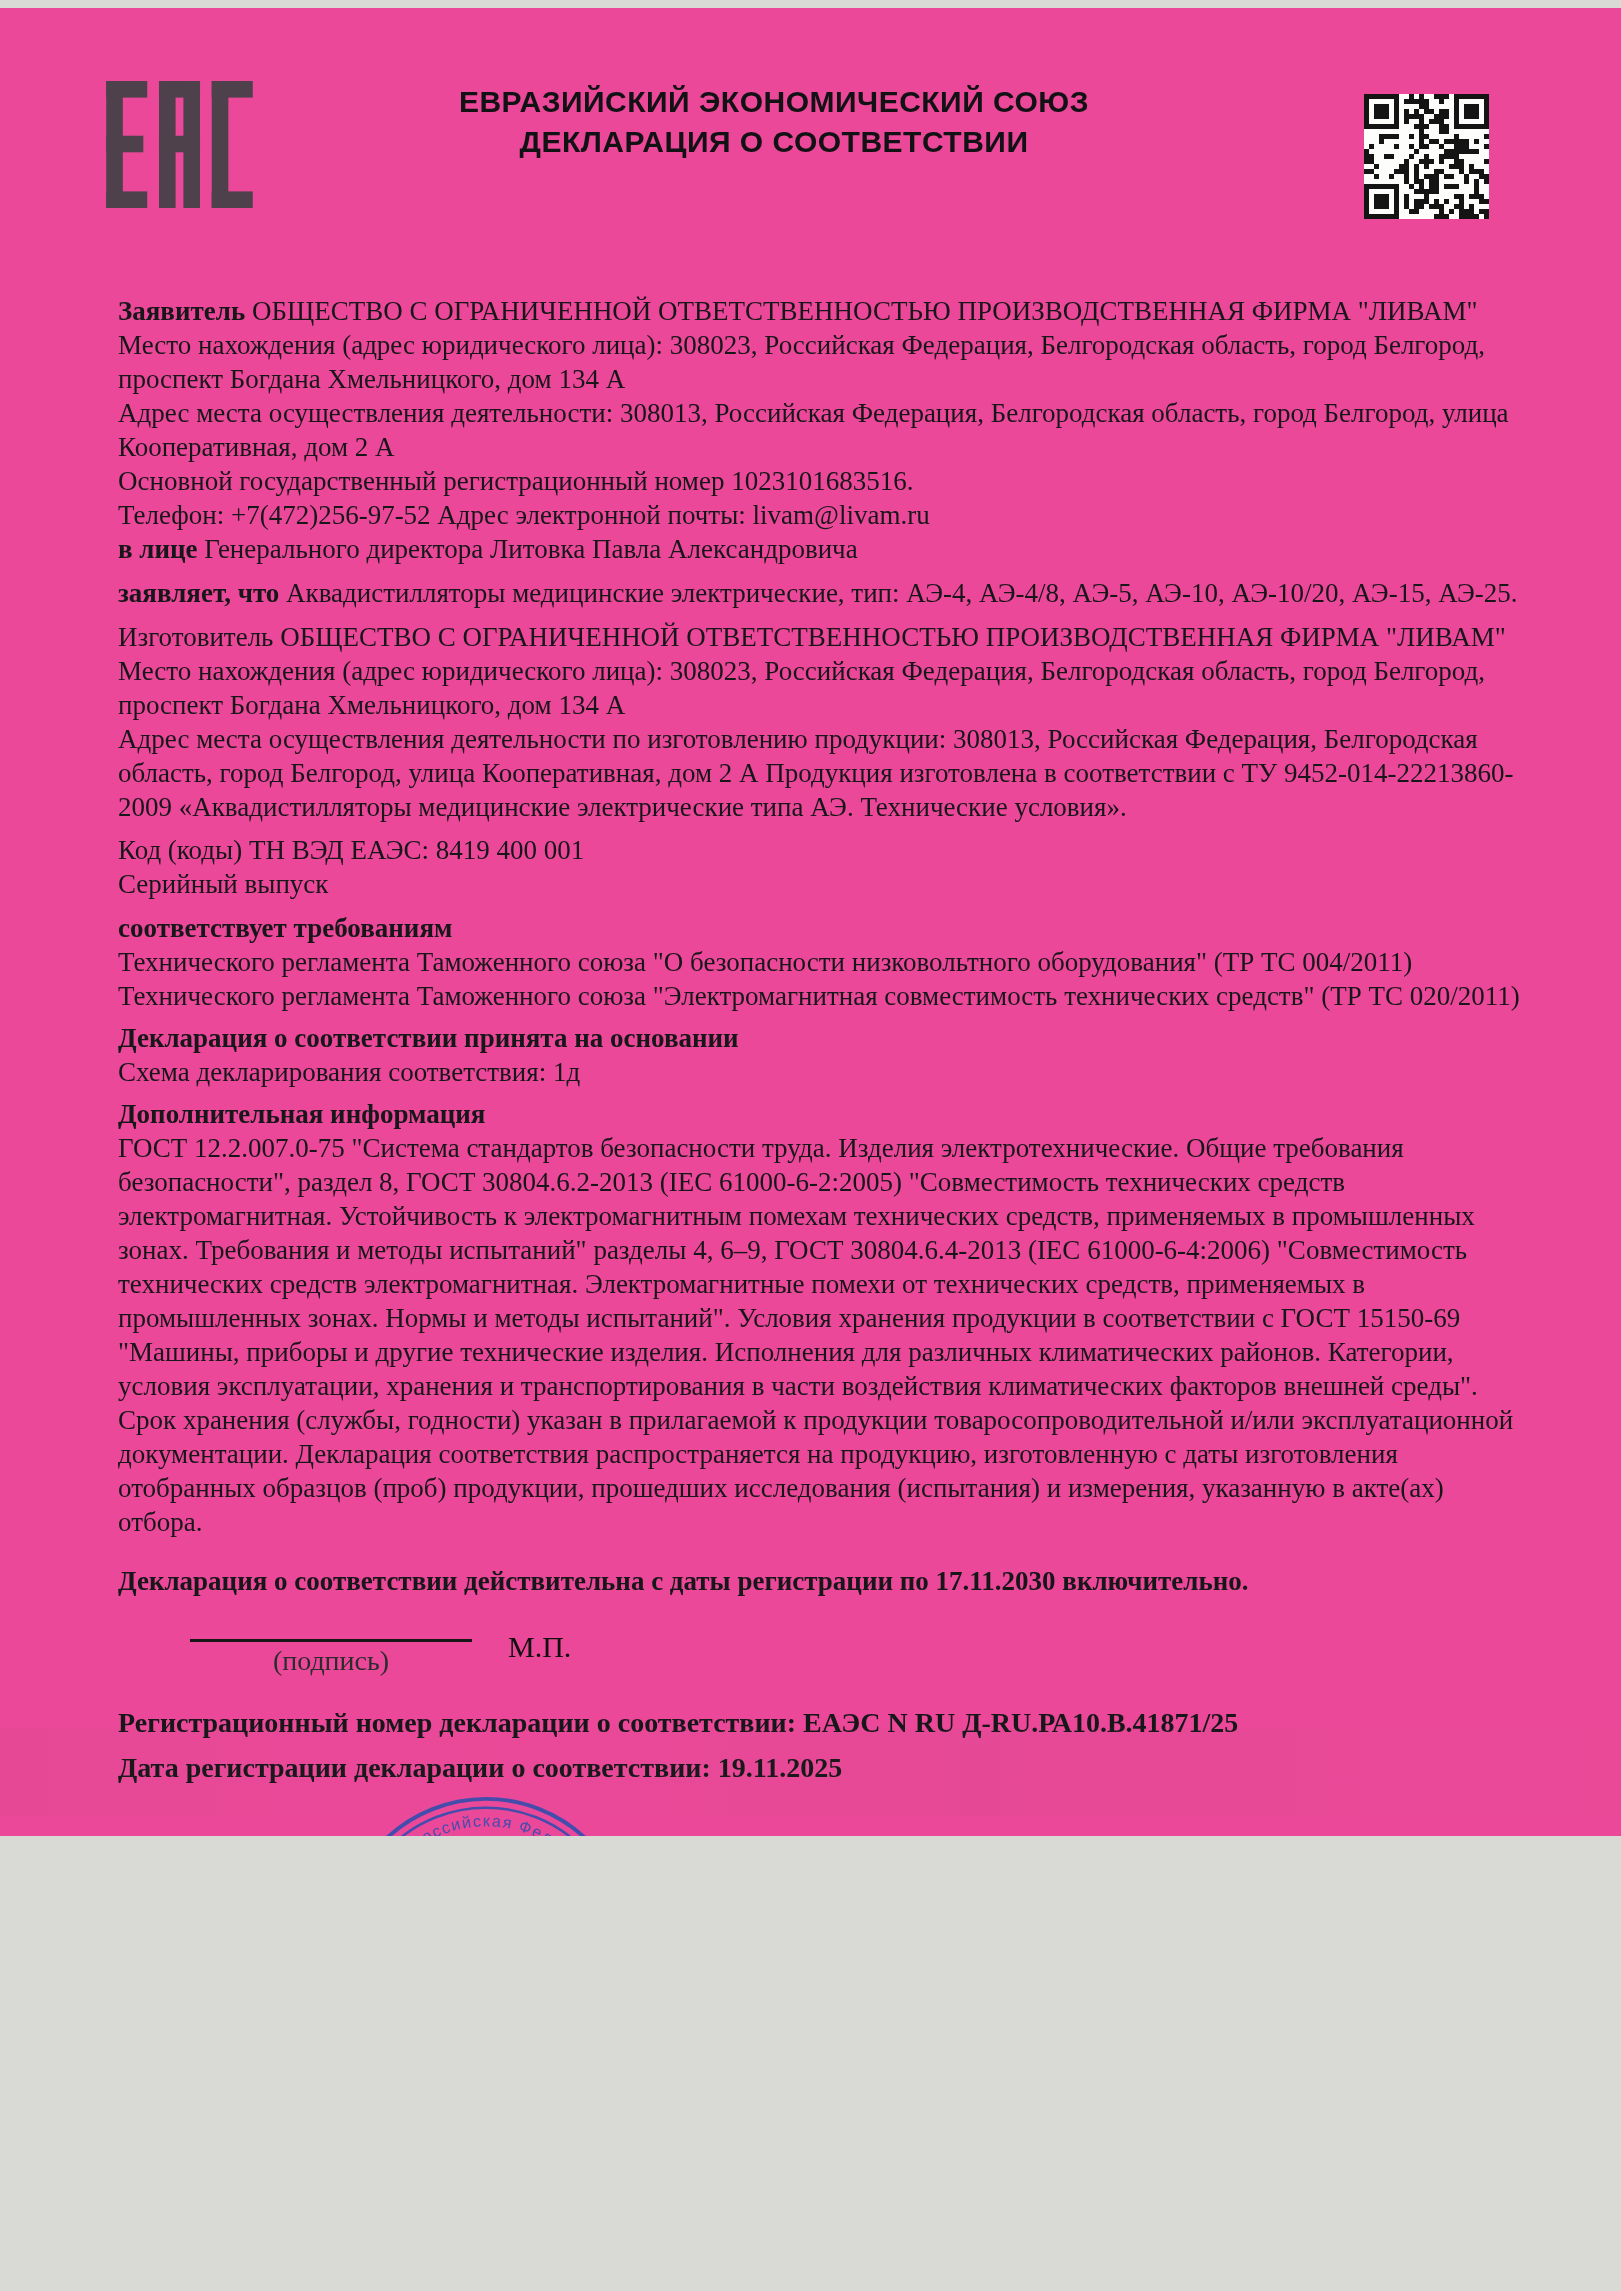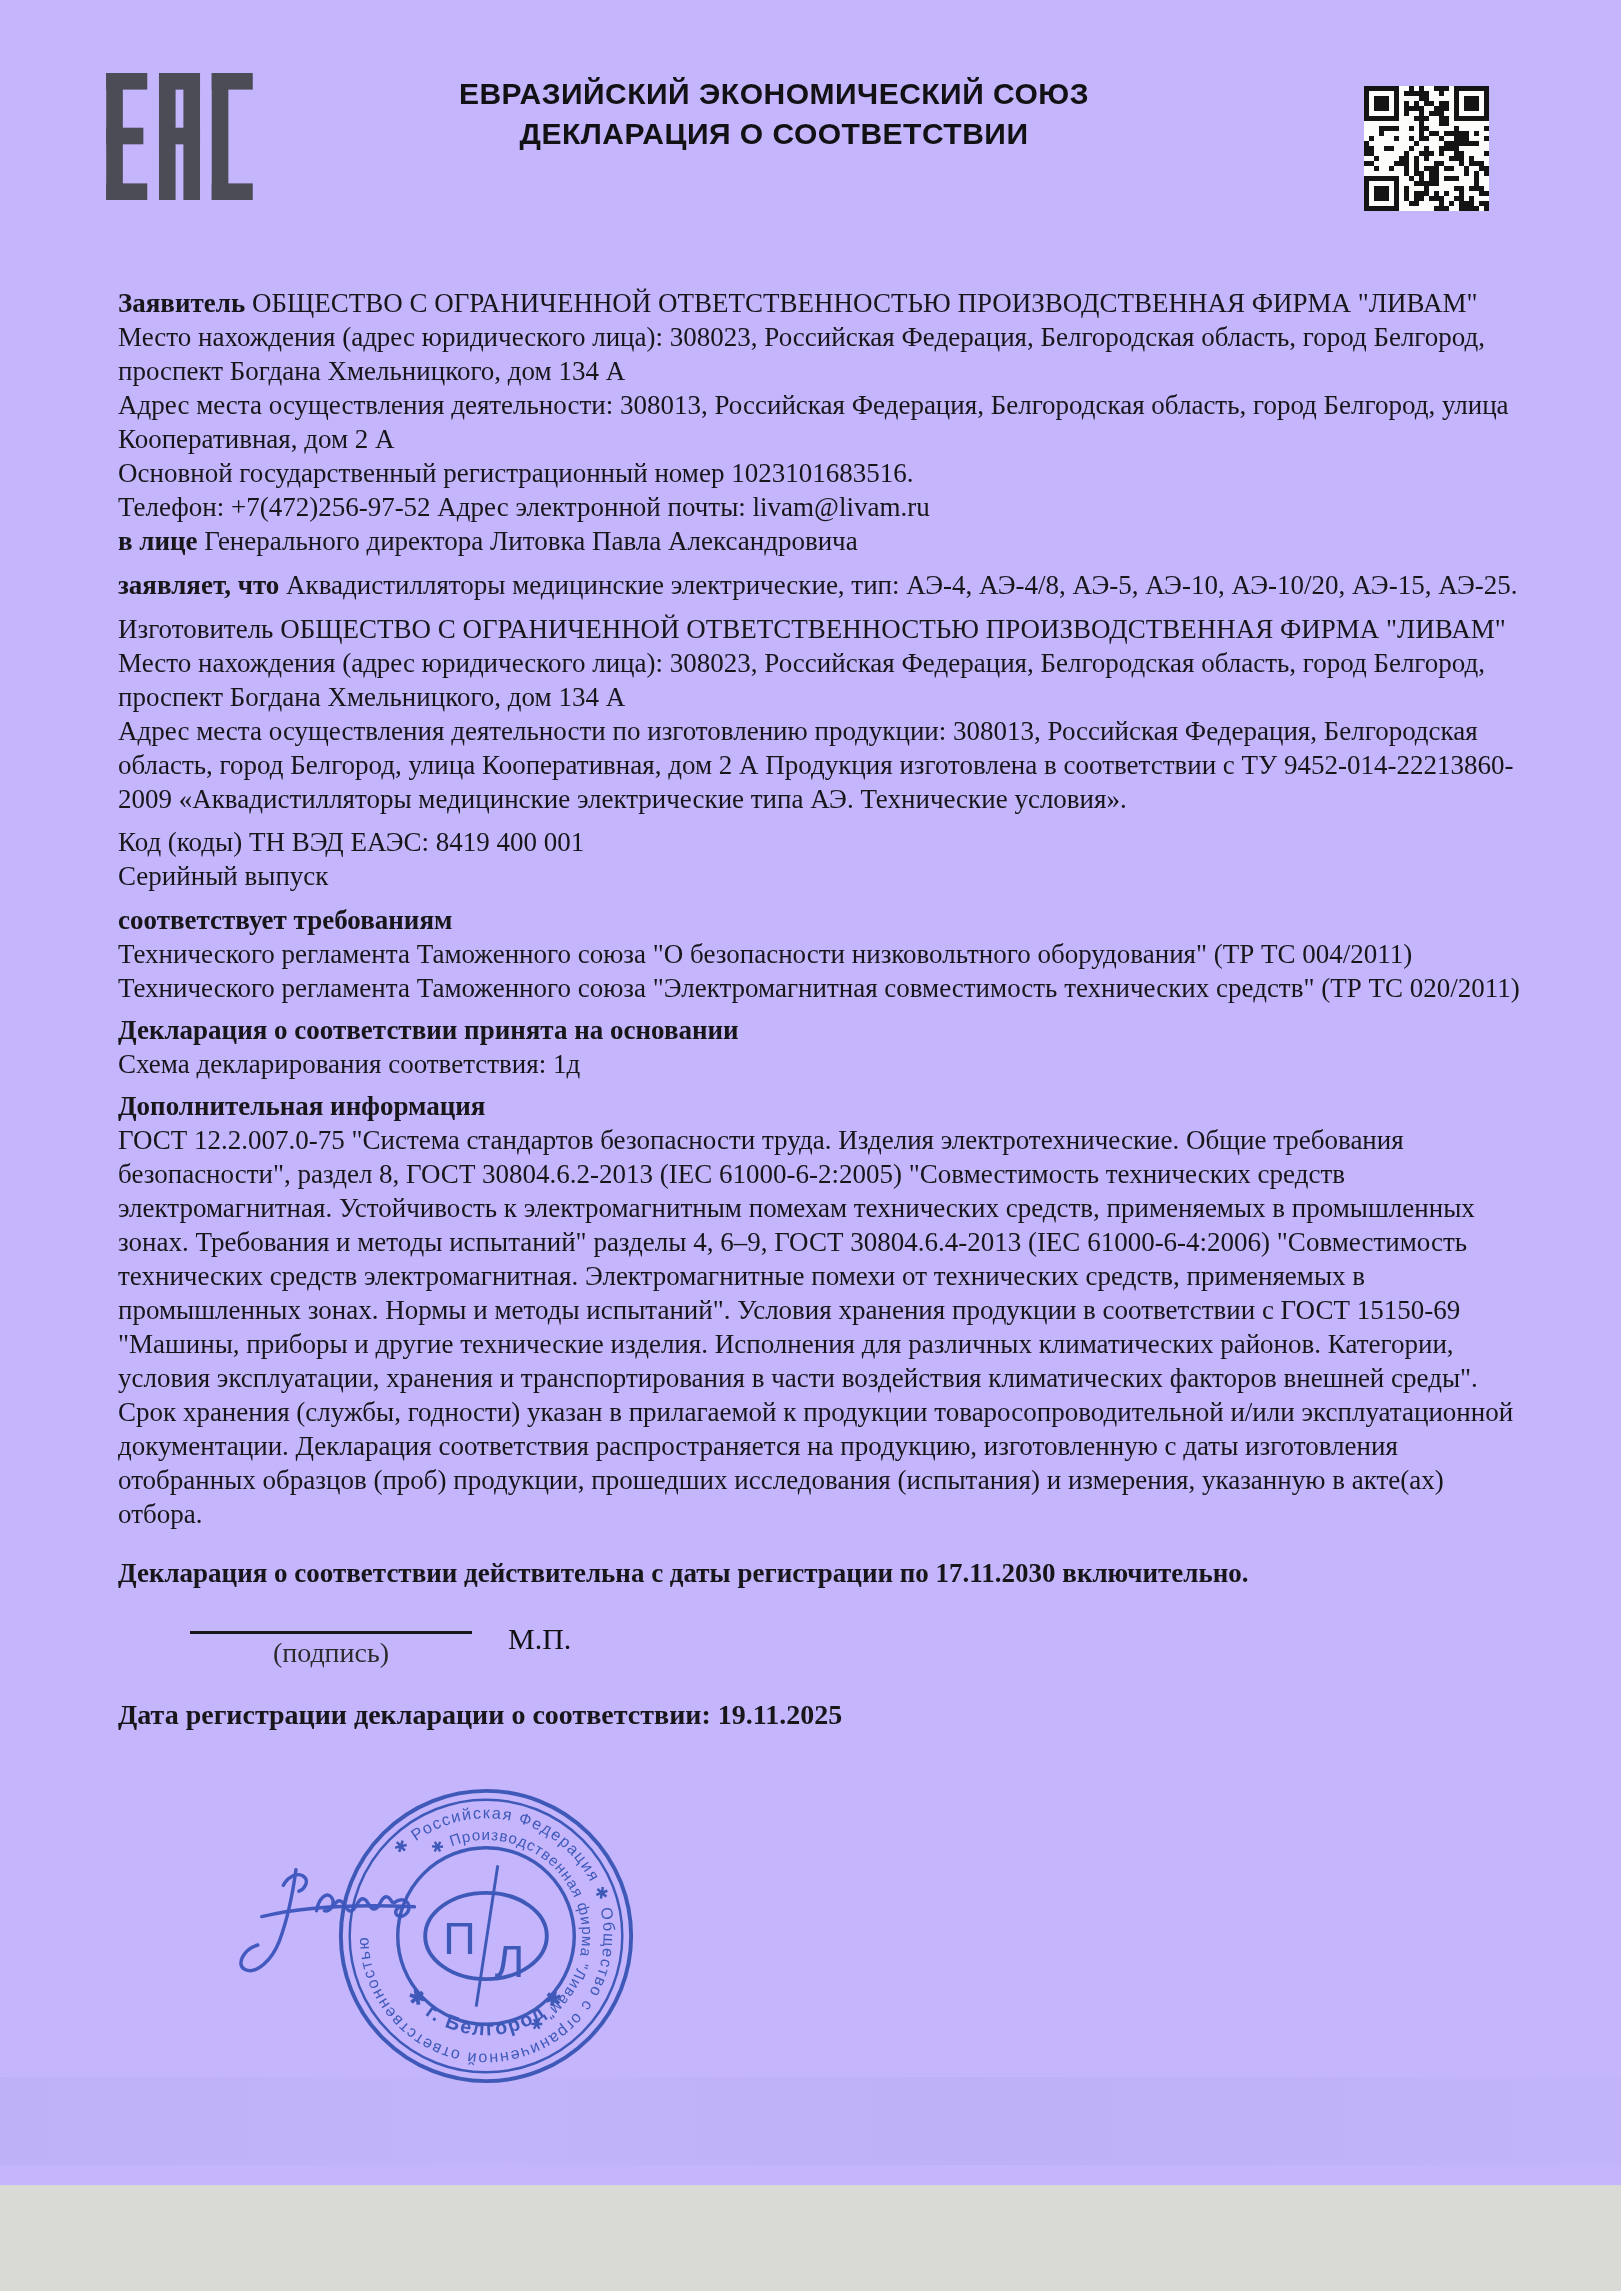"ЕВРАЗИЙСКИЙ ЭКОНОМИЧЕСКИЙ СОЮЗ" .page { background: #c4b5fd -> #ec4899; height: 2185px -> 1828px; margin: 0 auto -> 8px auto }
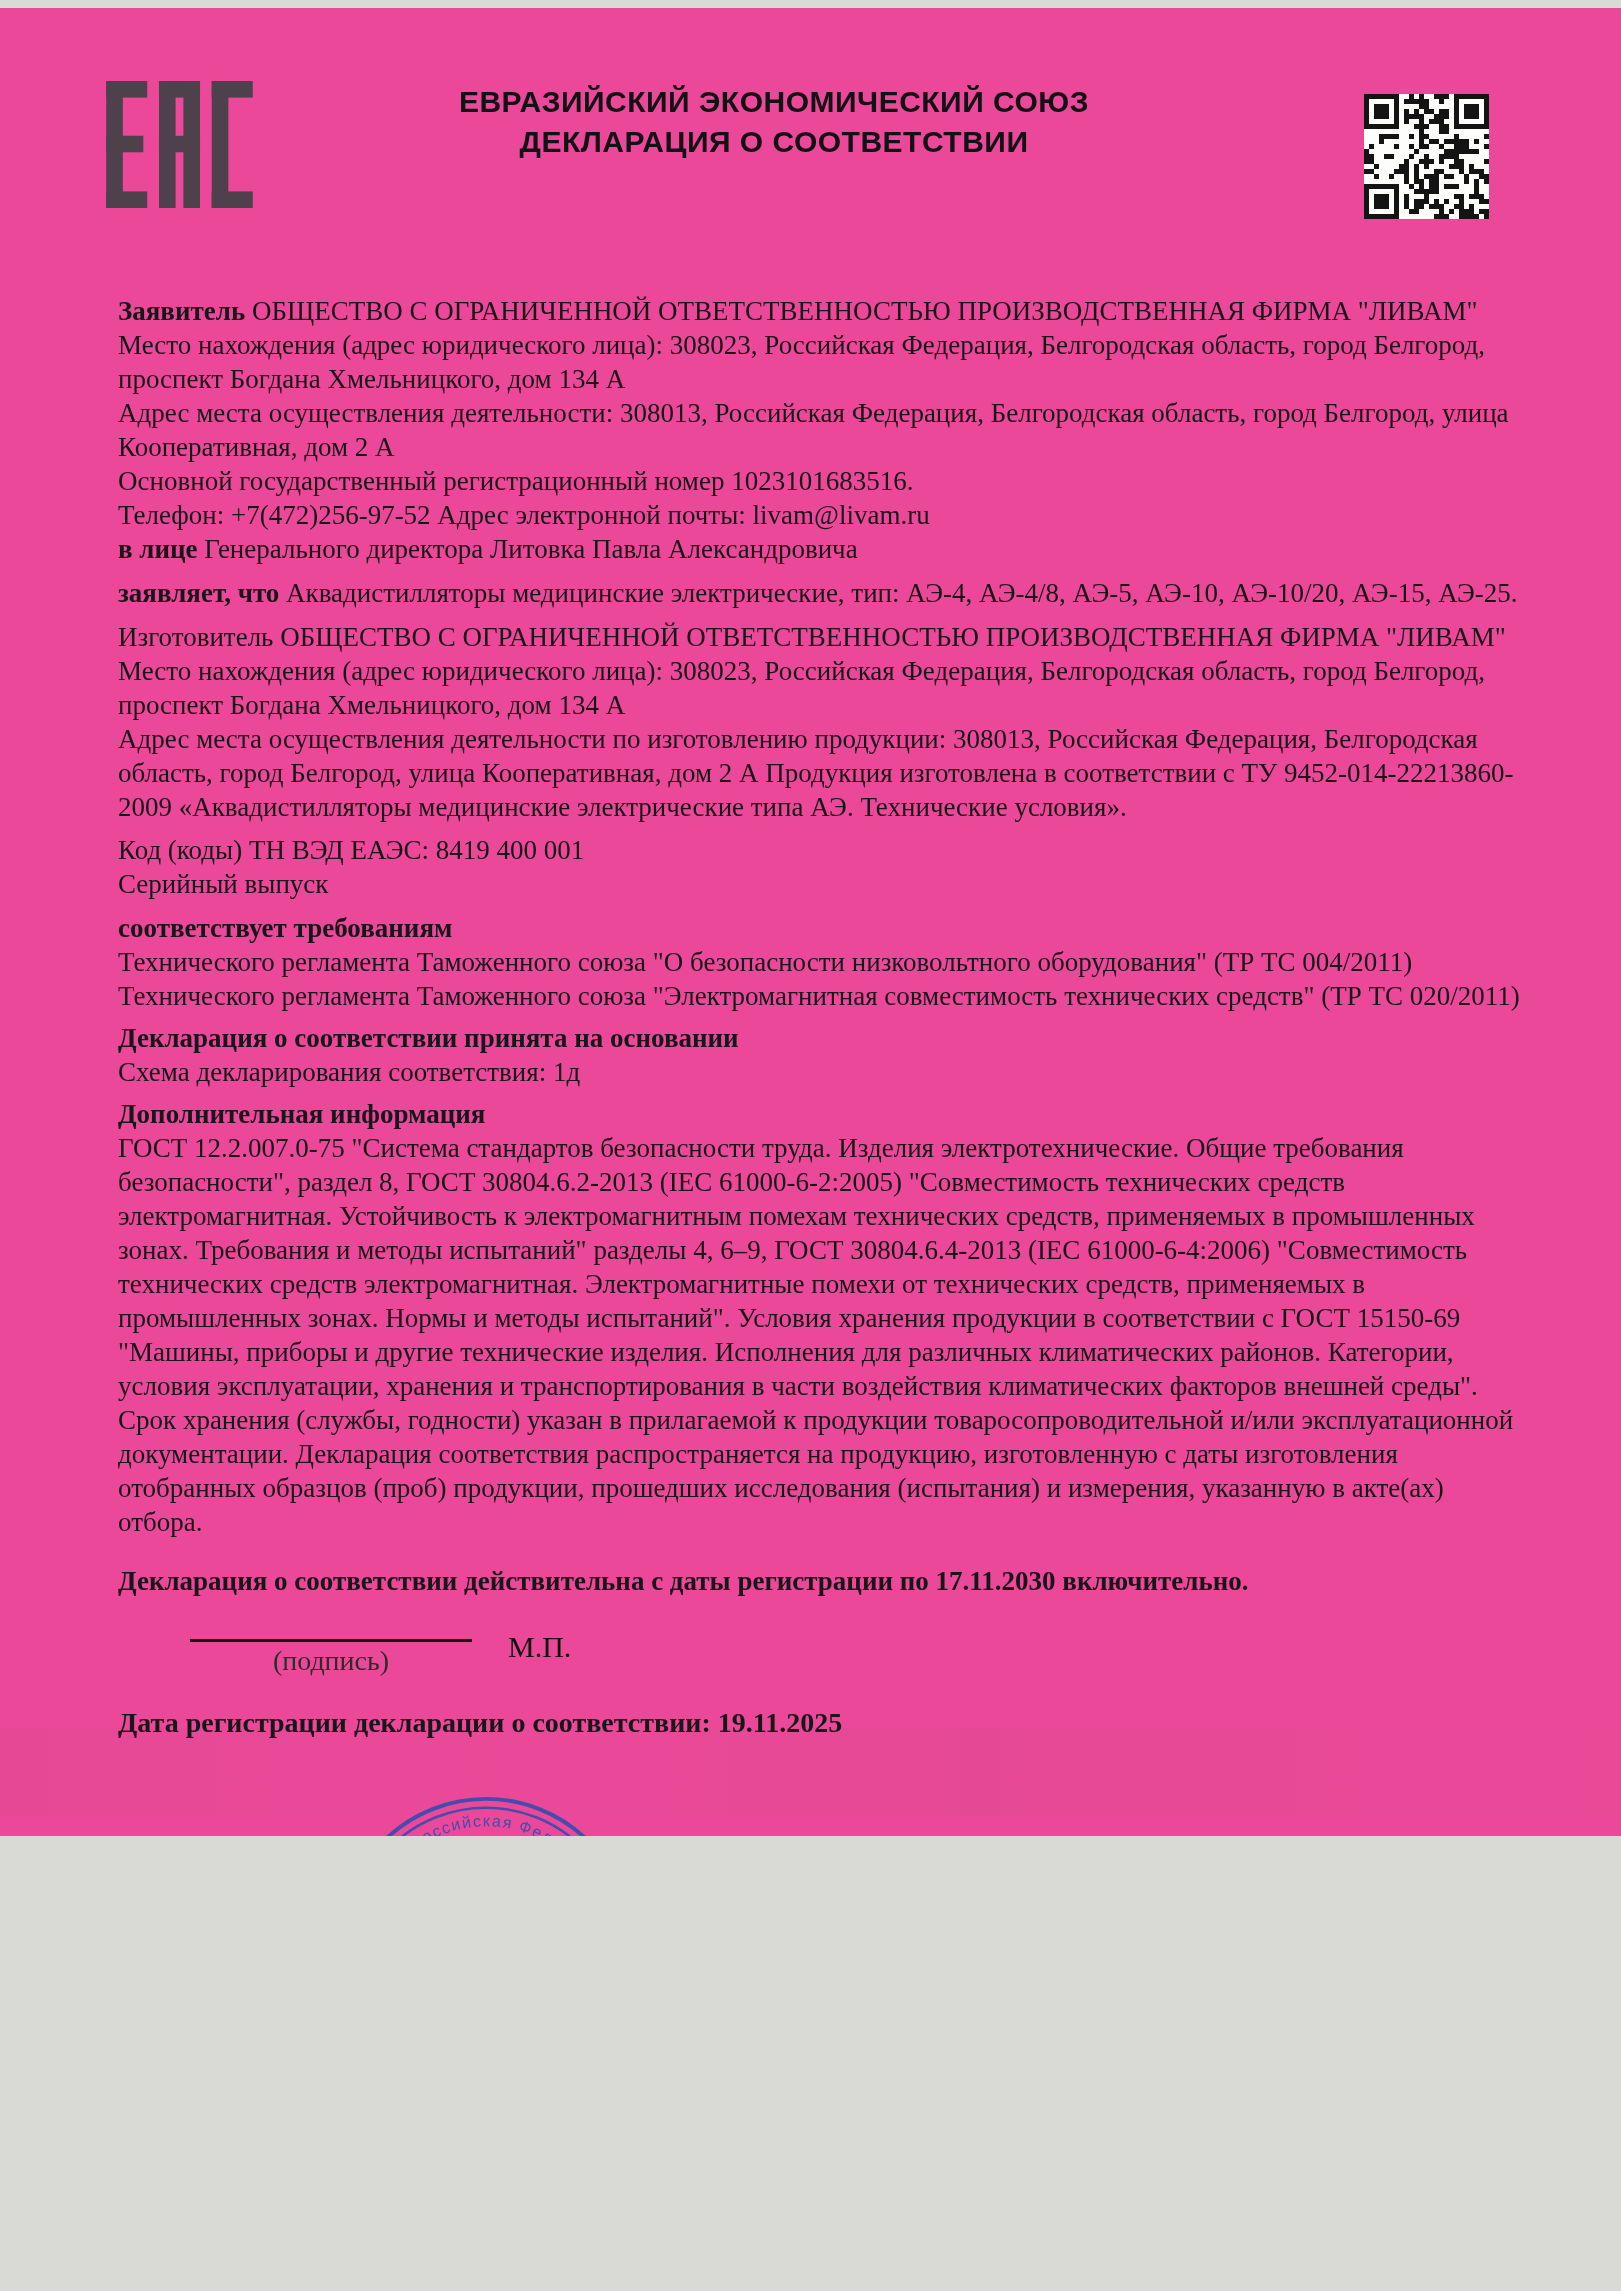"Регистрационный номер декларации о" p { html: none -> <p>Регистрационный номер декларации о соответствии: ЕАЭС N RU Д-RU.РА10.В.41871/25</p> }
